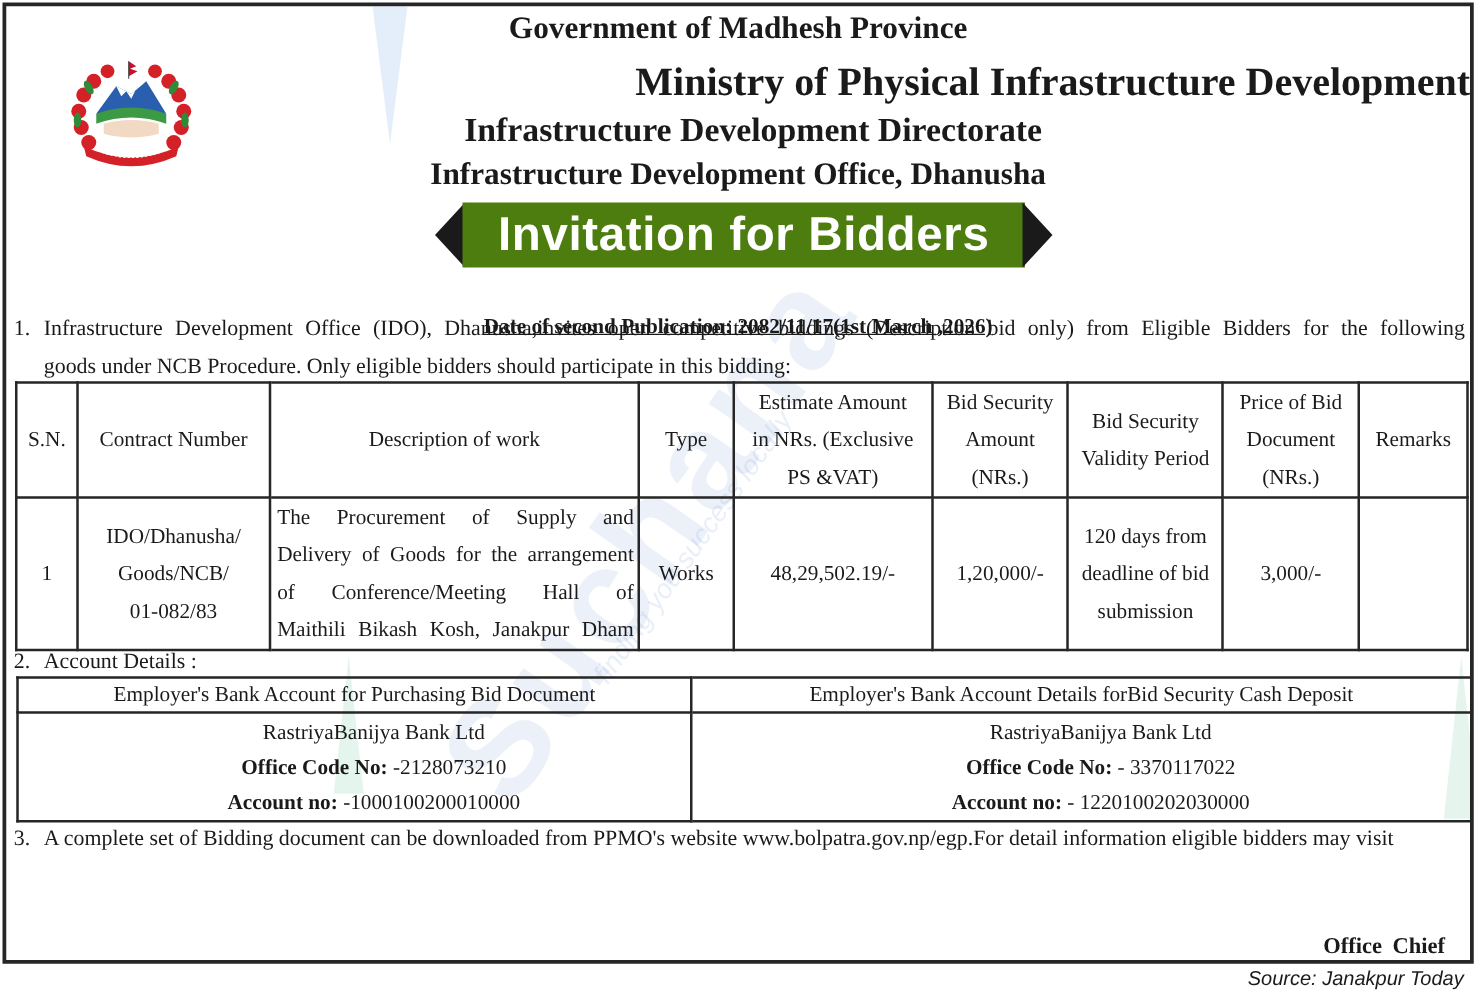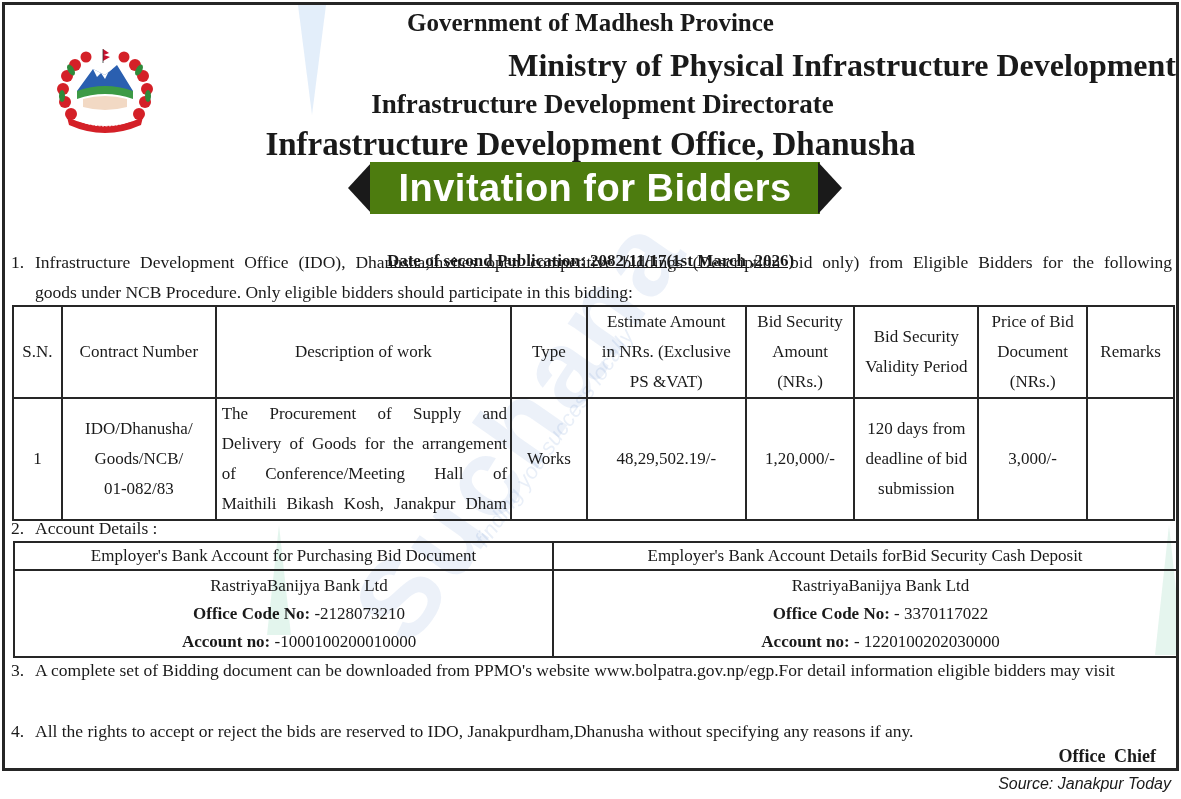"Infrastructure Development Office," .h-off { font-size: 33px -> 25px }
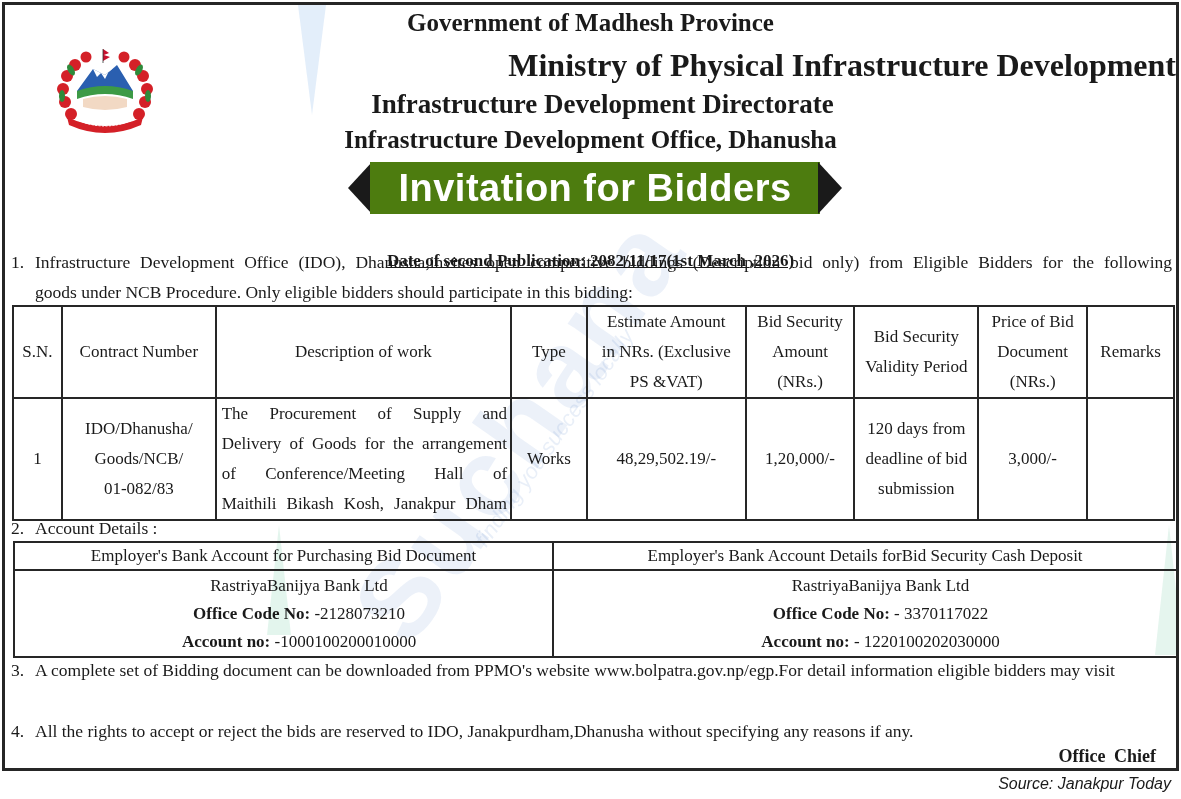"4. All the rights to" div.para { html: <div> <span>4.</span><span>All the rights to accept or reject the bids are reserved to IDO, Janakpurdham,Dhanusha without specifying any reasons if any.</span> </div> -> none }
